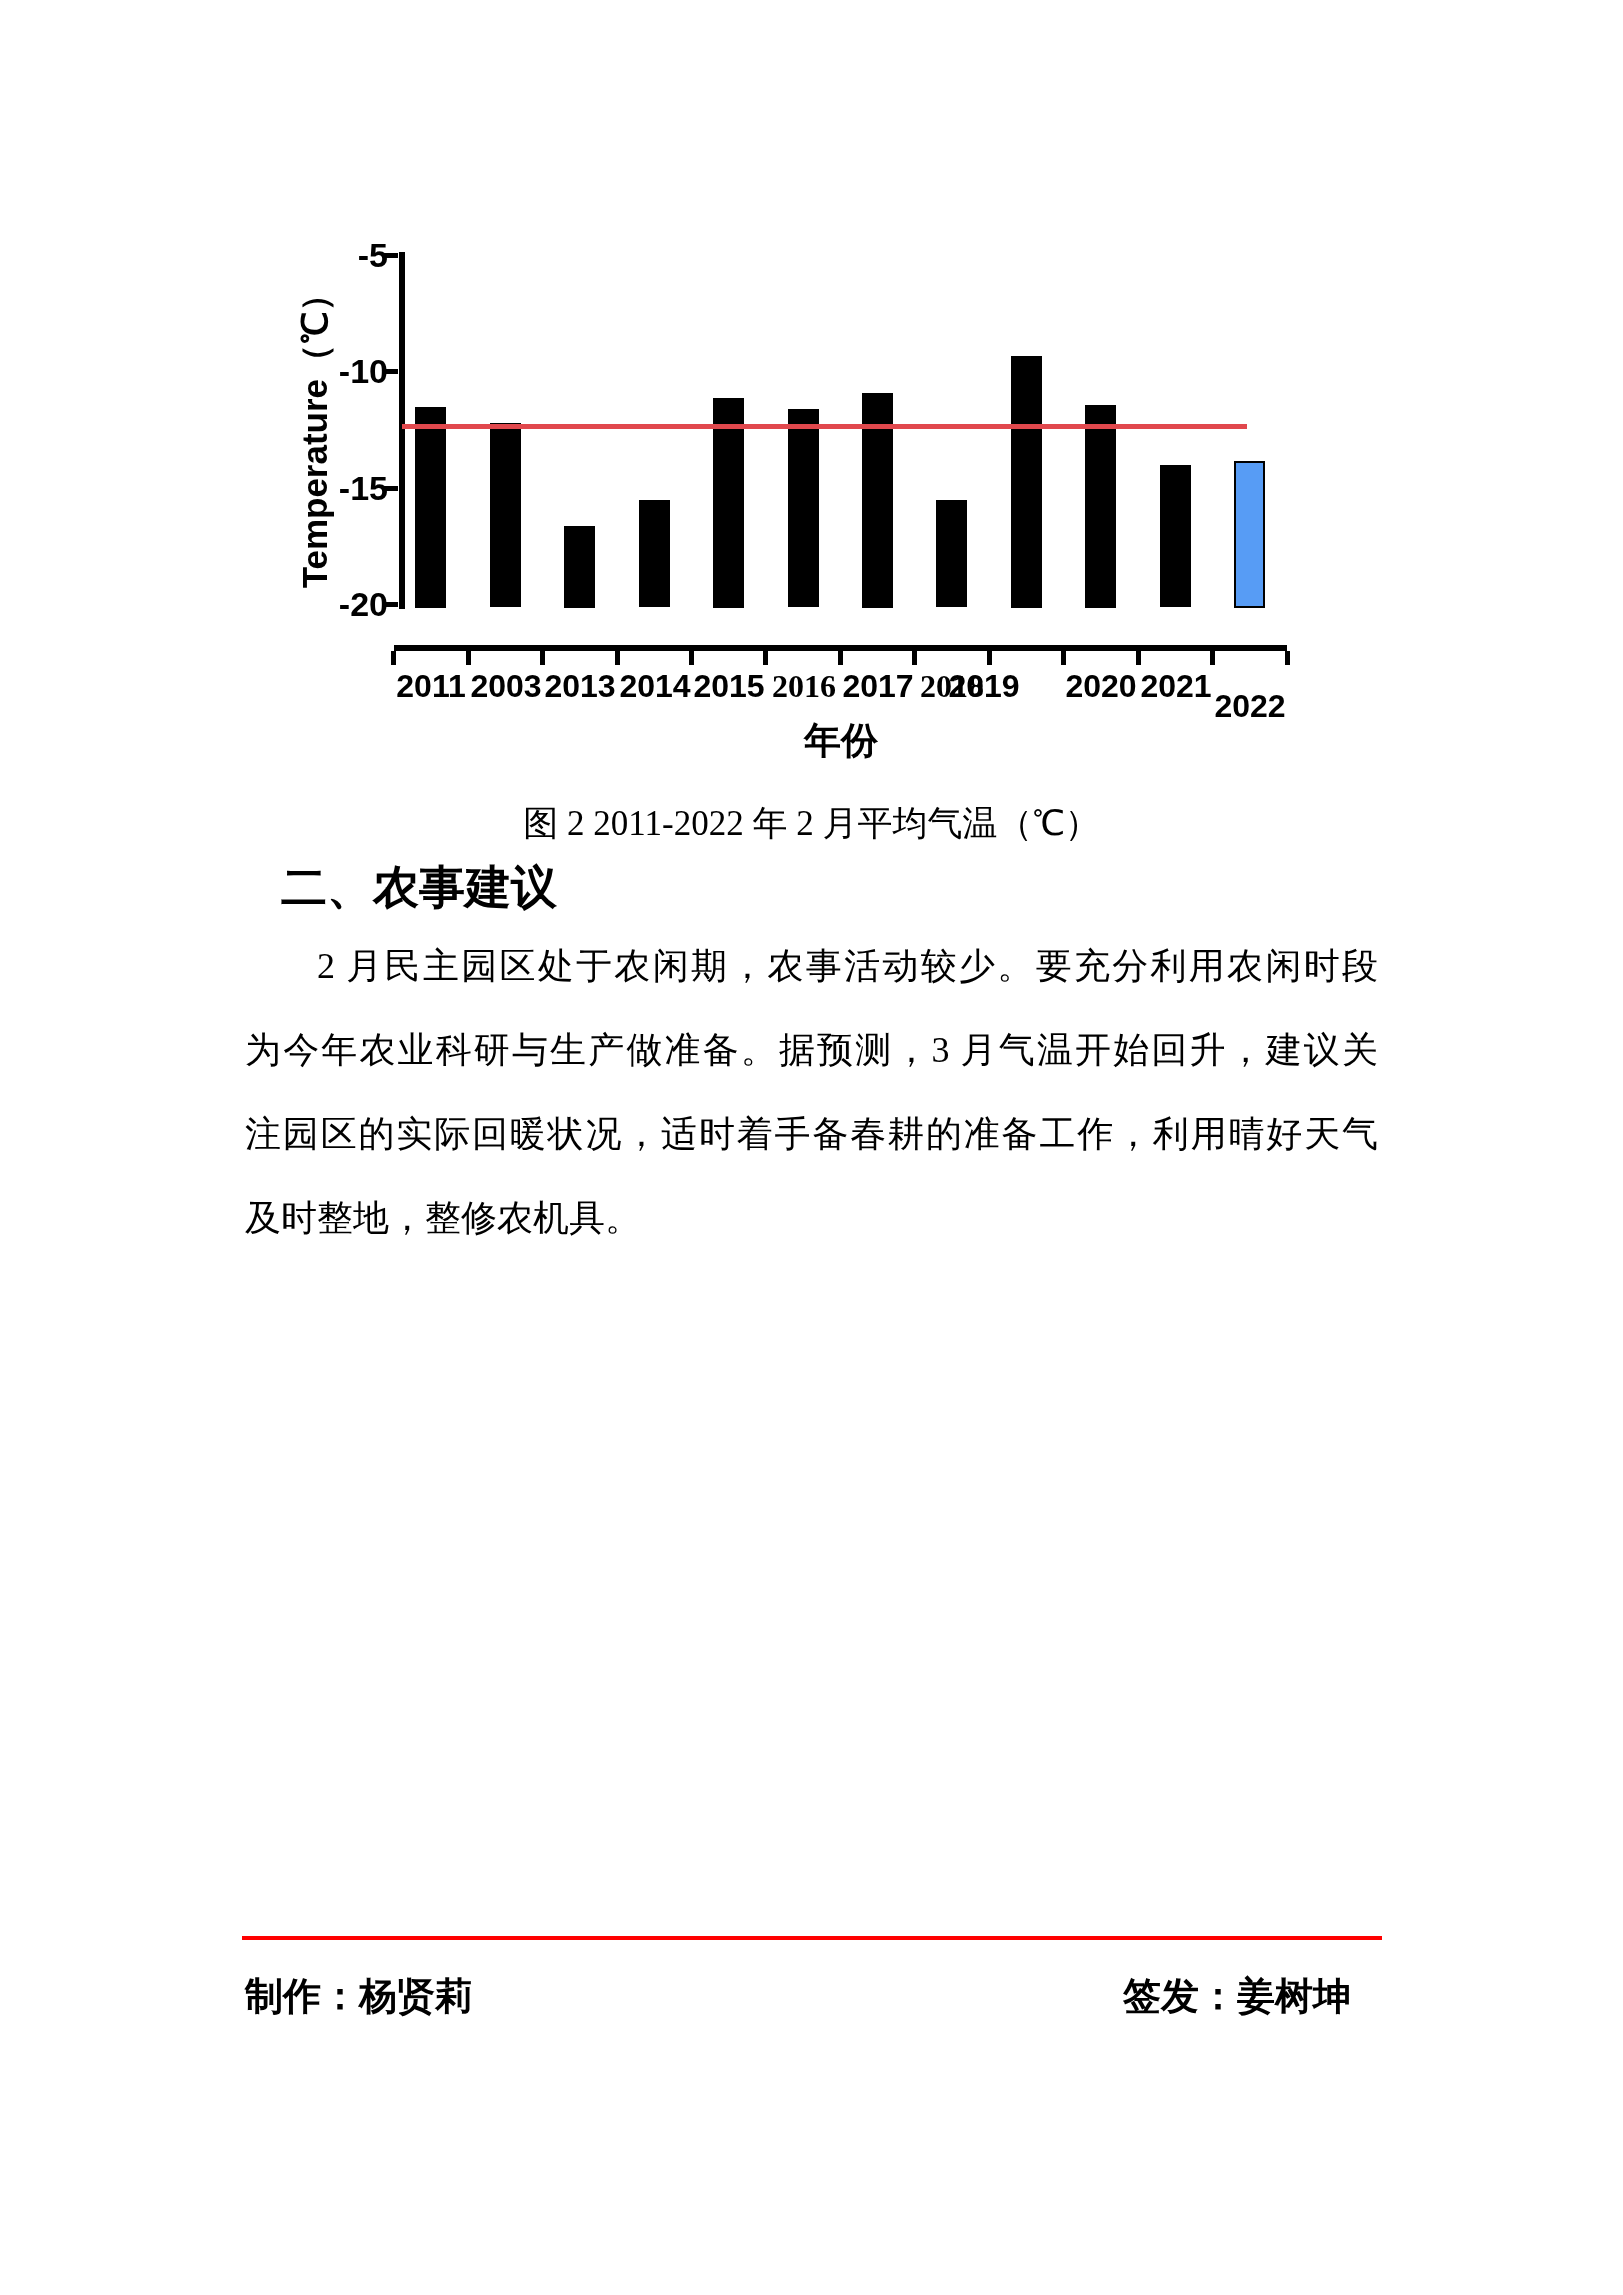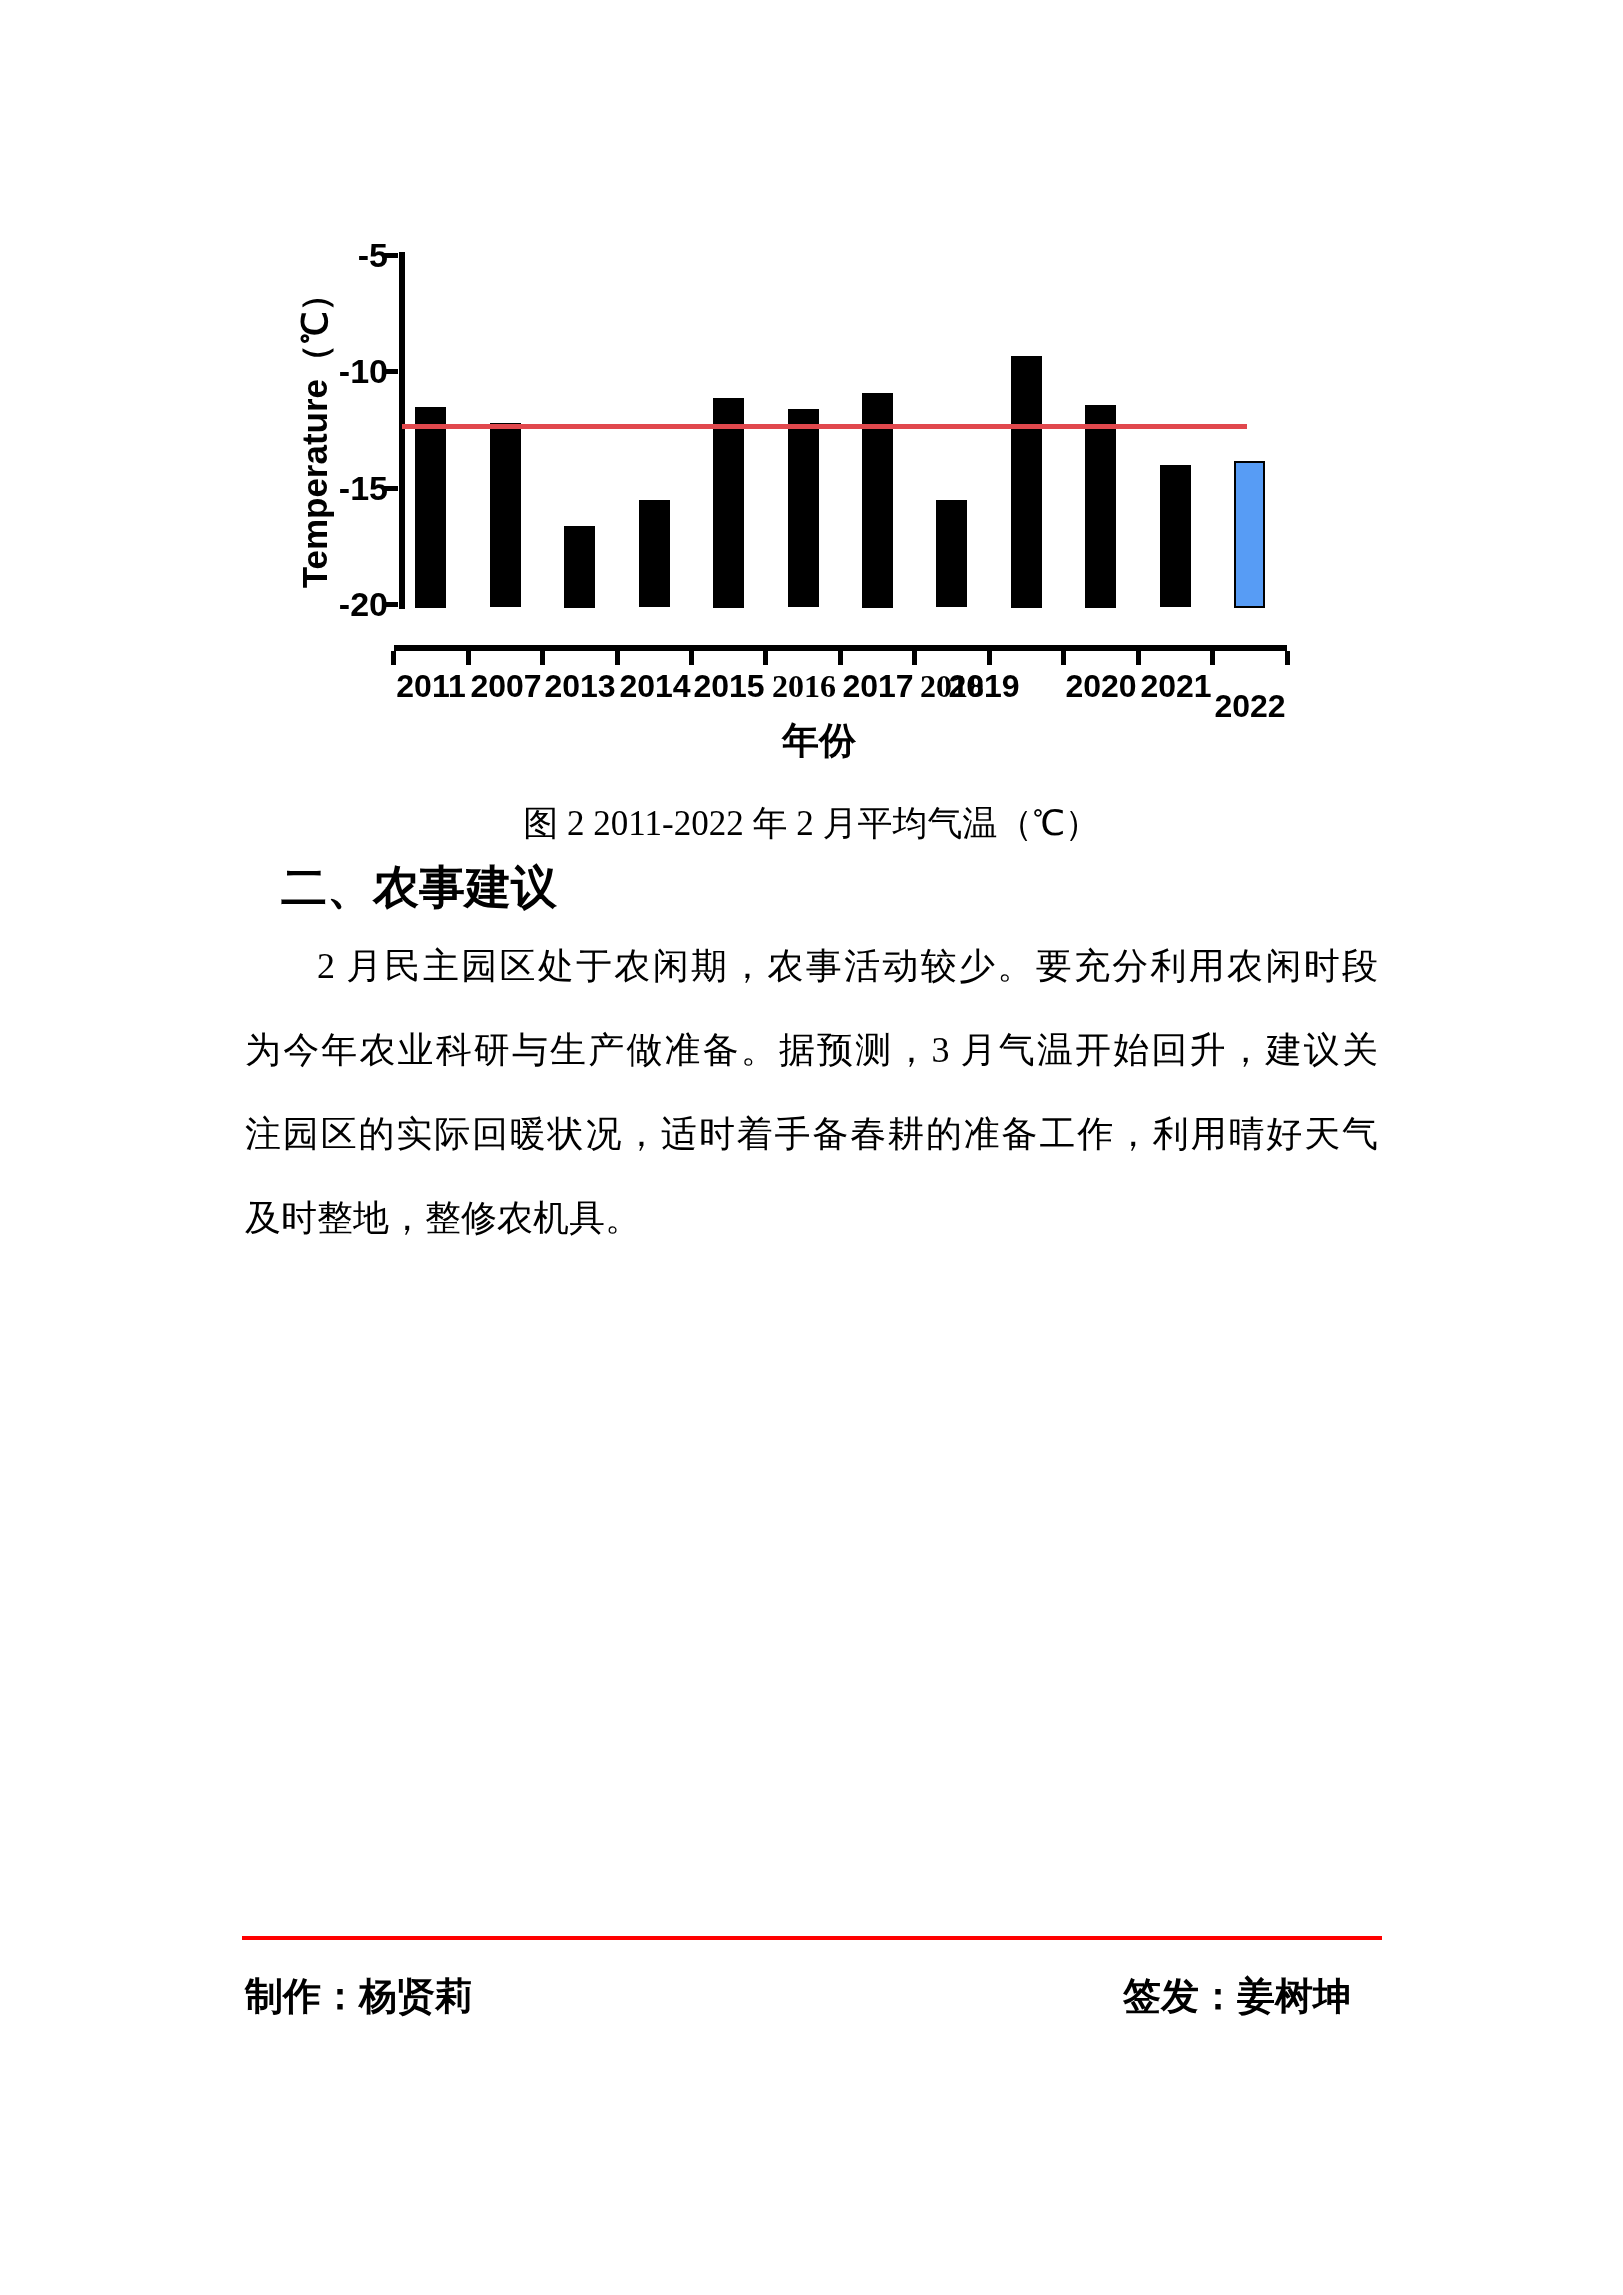"2007" div.xtick-label { text: 2007 -> 2003 }
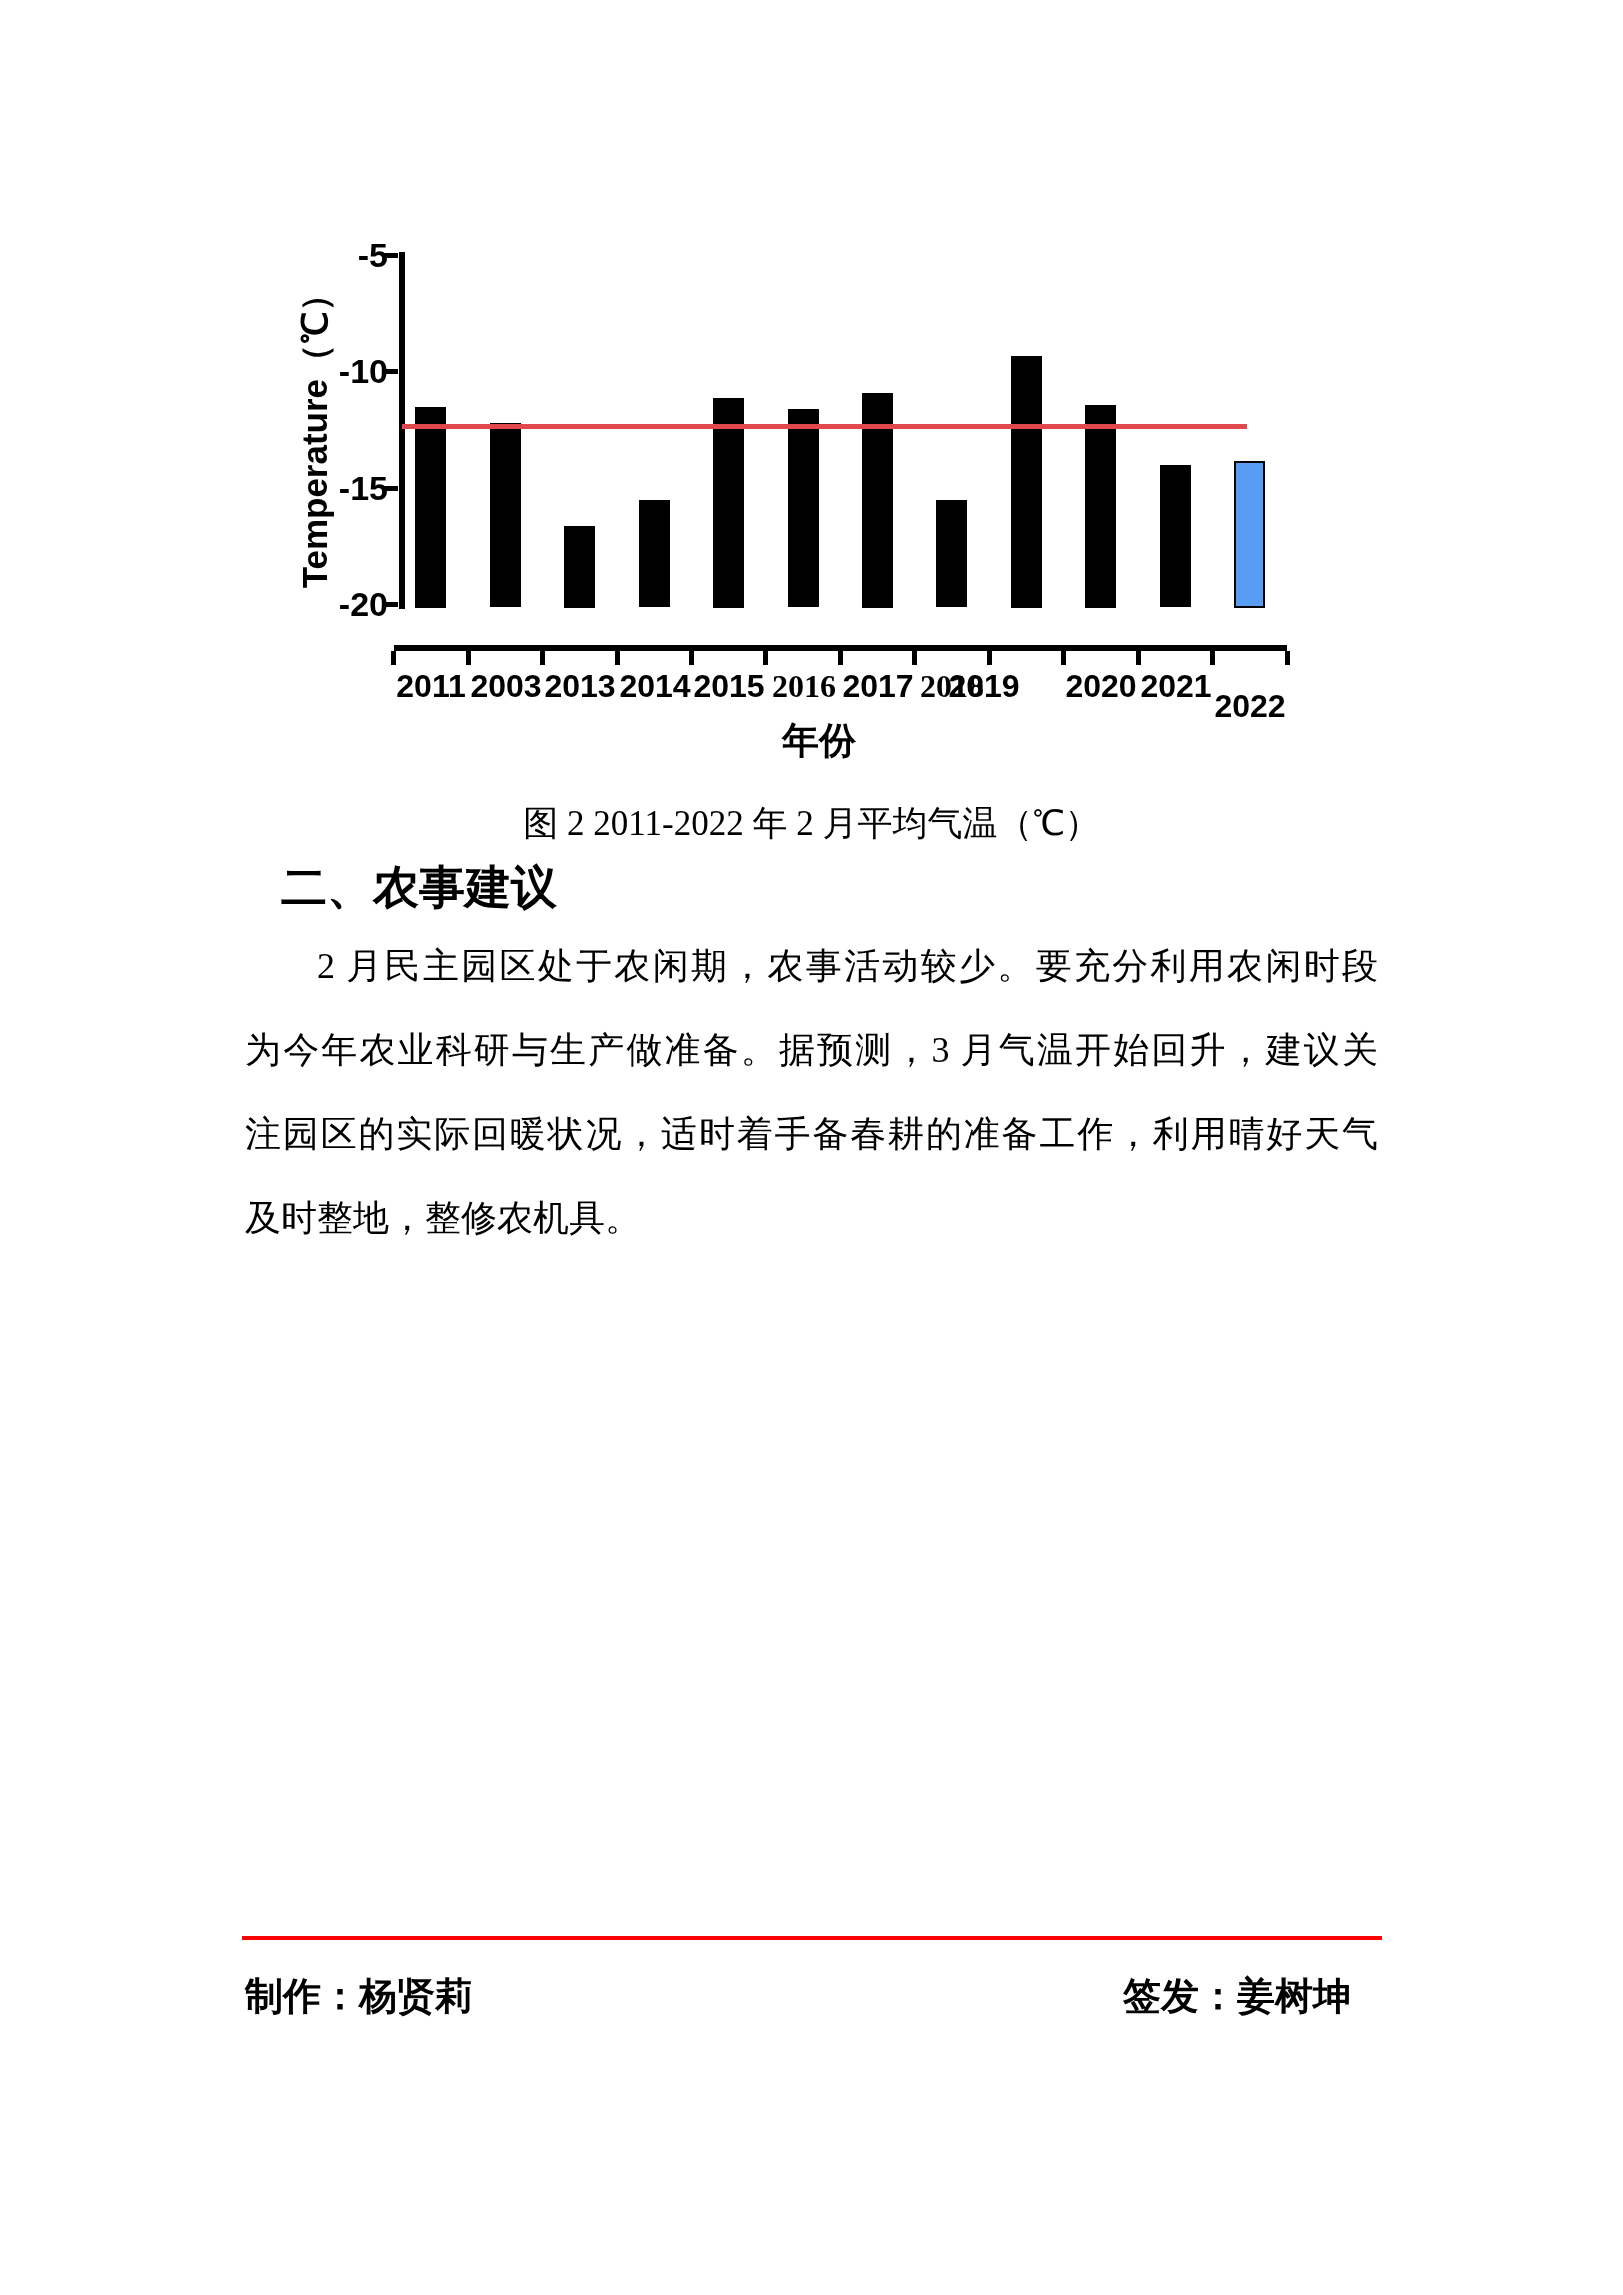"年份" div { left: 688px -> 710px }
